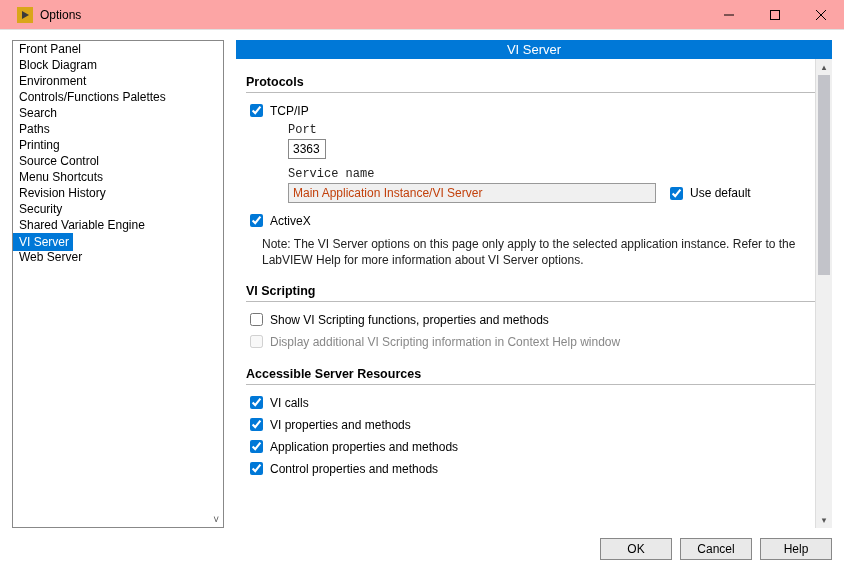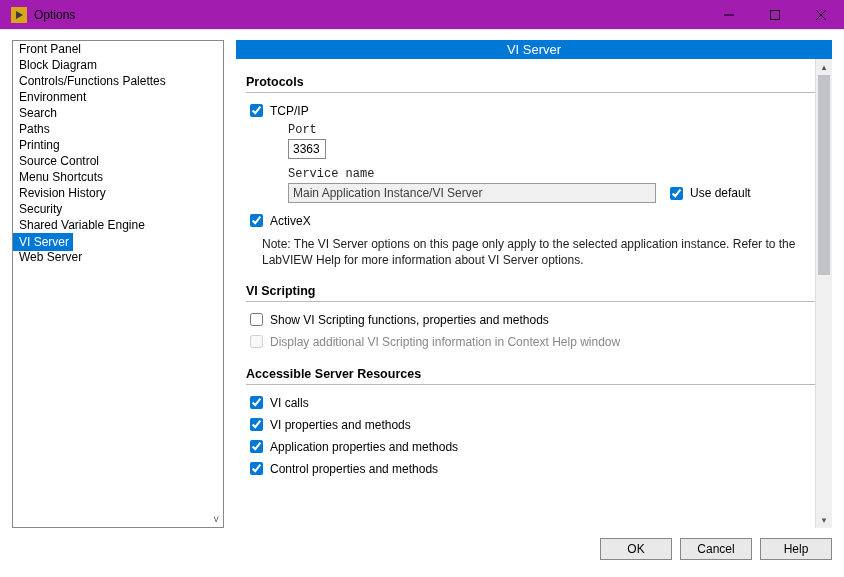"Options" .titlebar { background: #a21caf -> #fca5a5; padding-left: 10px -> 16px }
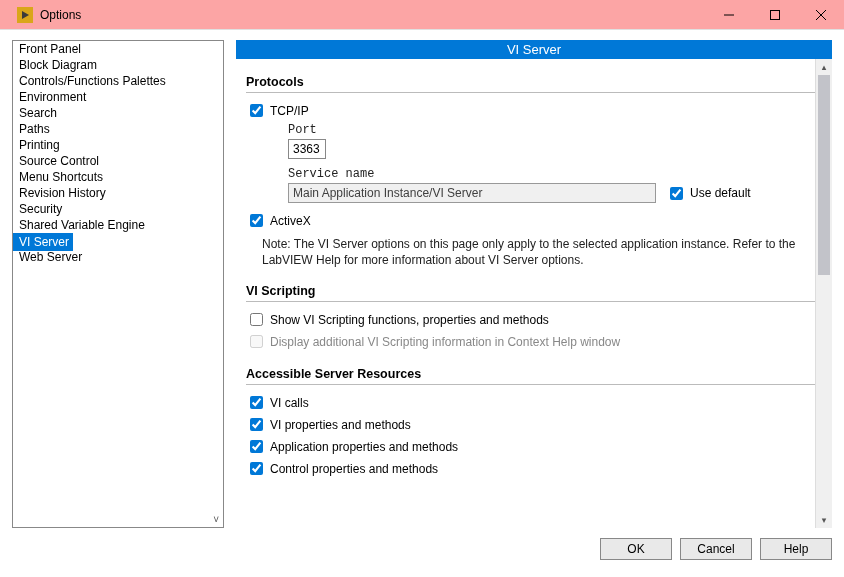"Controls/Functions Palettes" div.catrow { order: before "Environment" -> after "Environment" }
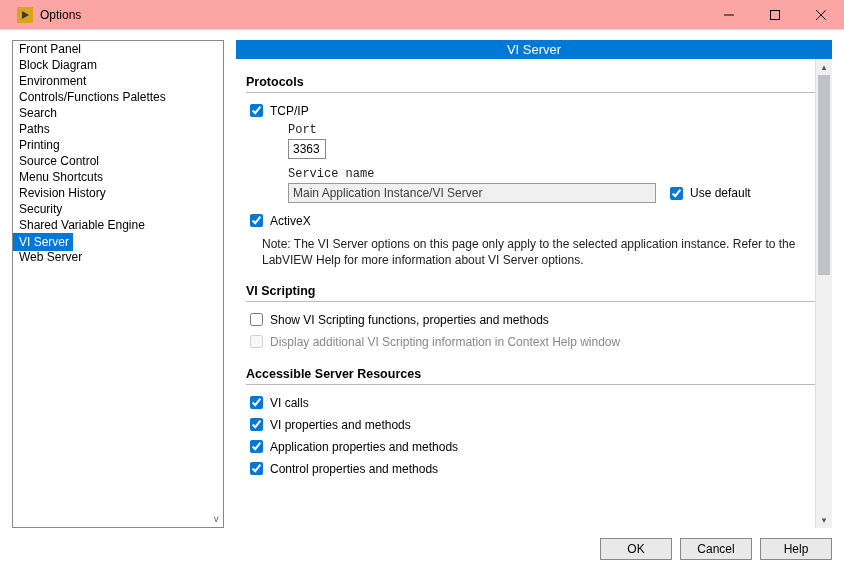"Main Application Instance/VI Server" .svcinput { color: #404040 -> #c2410c }
